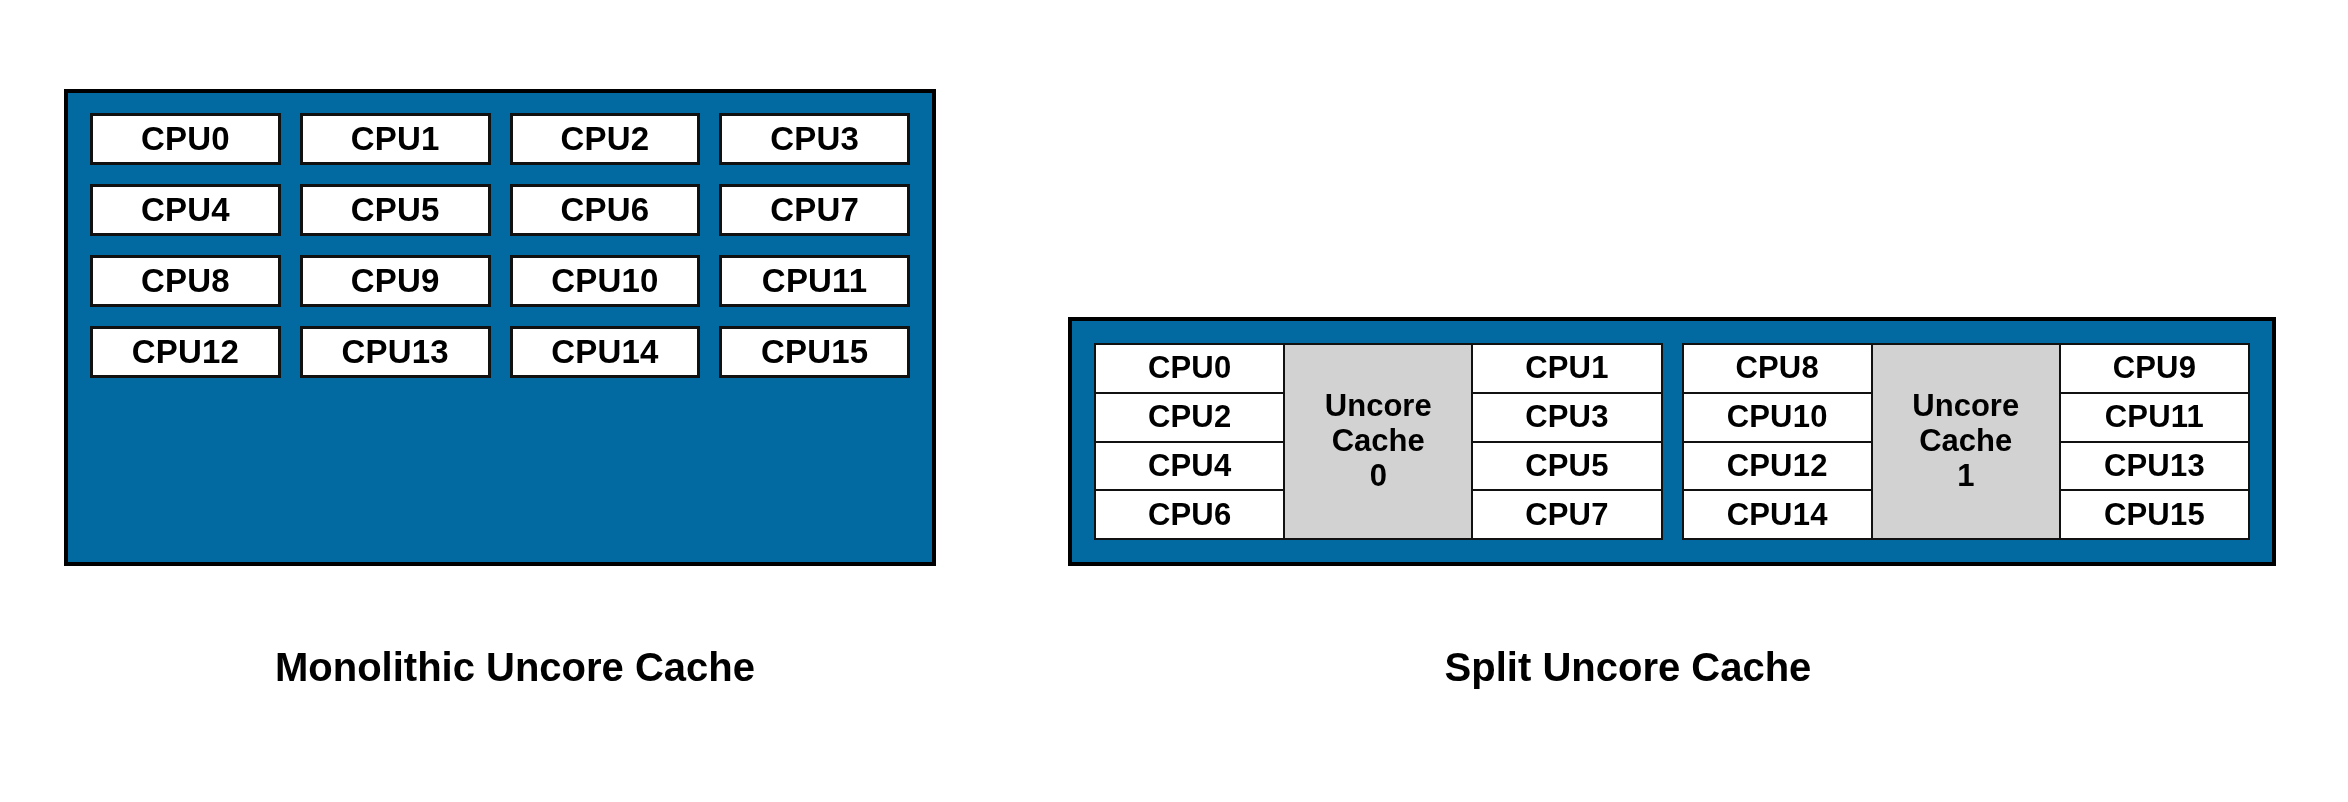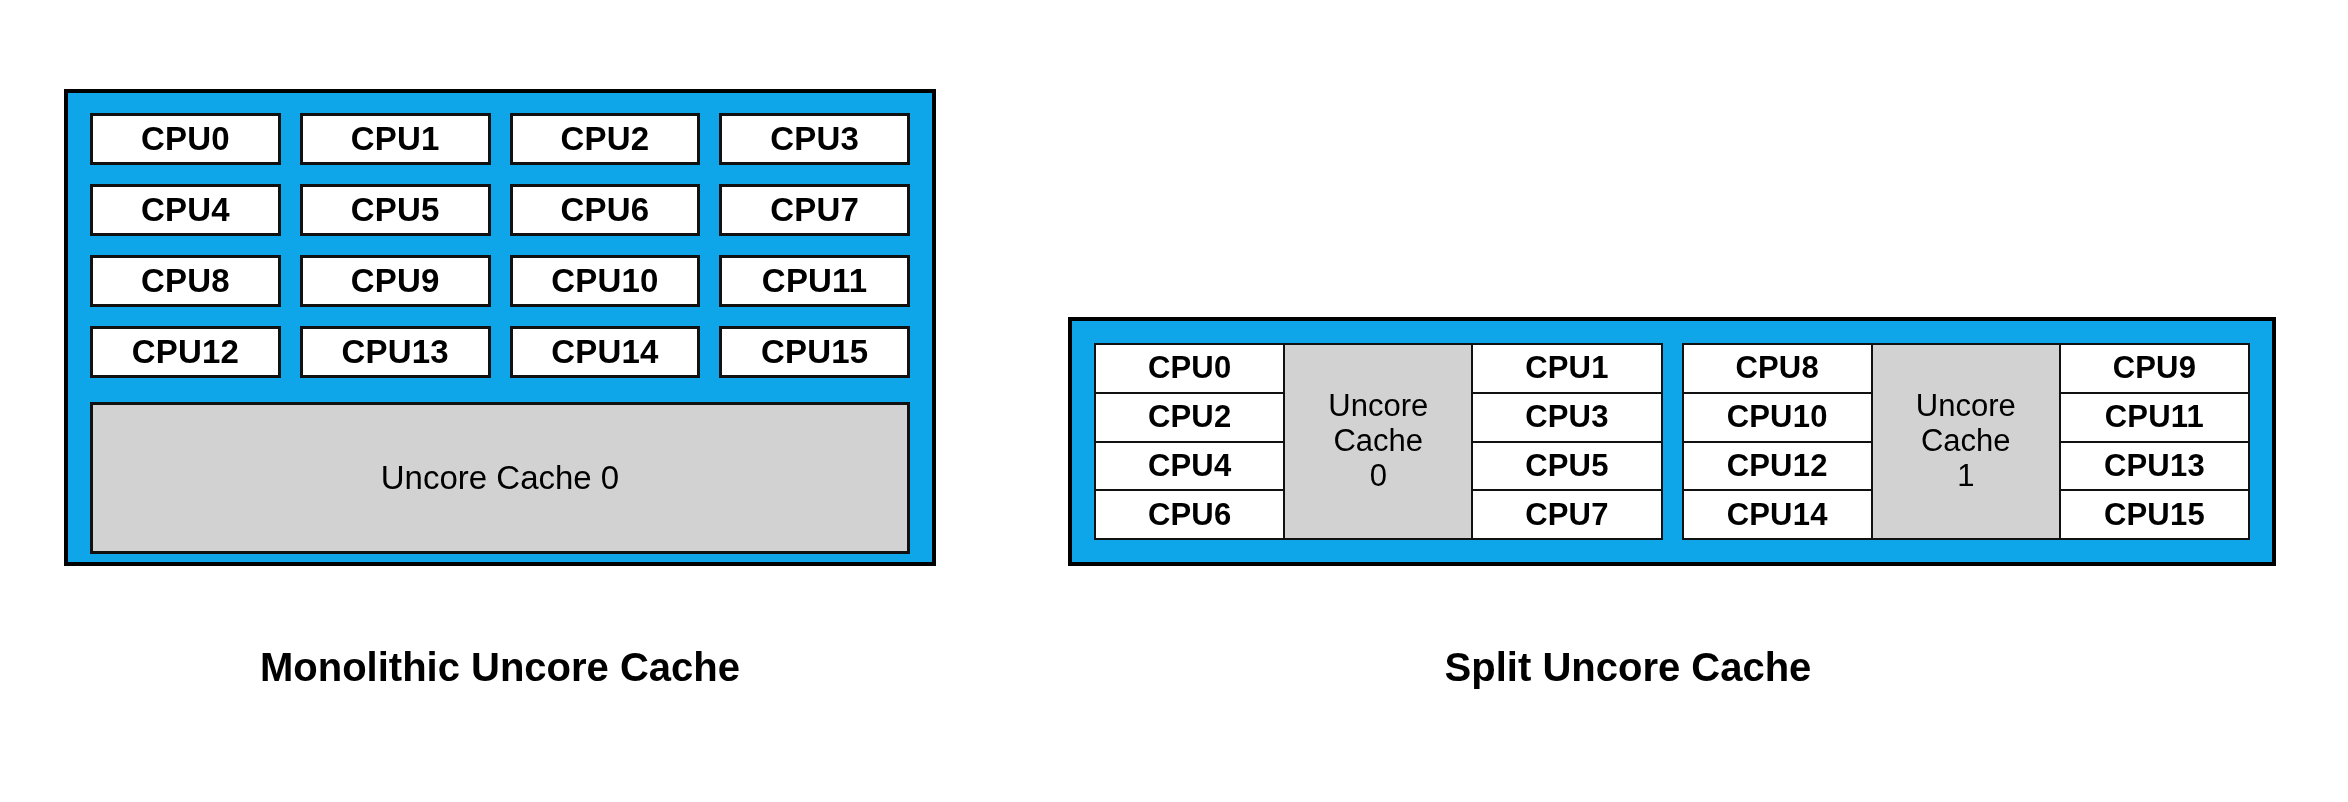"CPU0" .panel { background: #0ea5e9 -> #0369a1 }
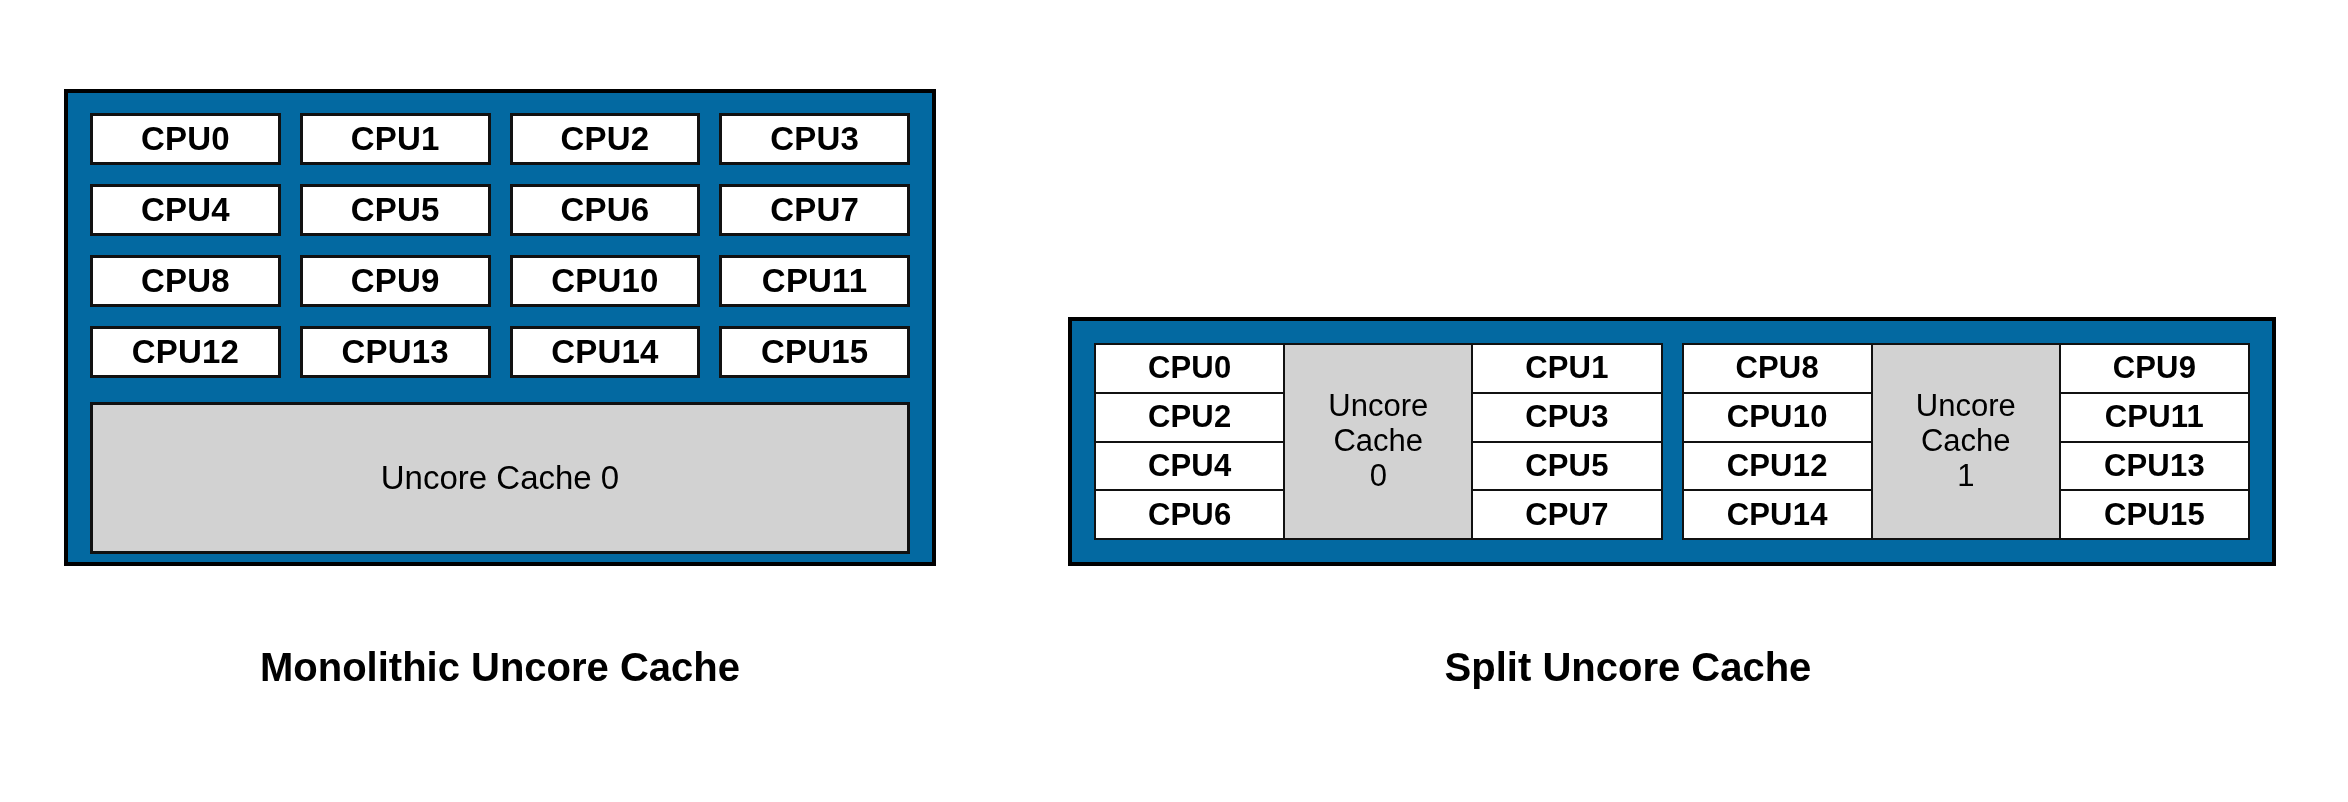"Uncore" .cache-box { font-weight: normal -> bold }
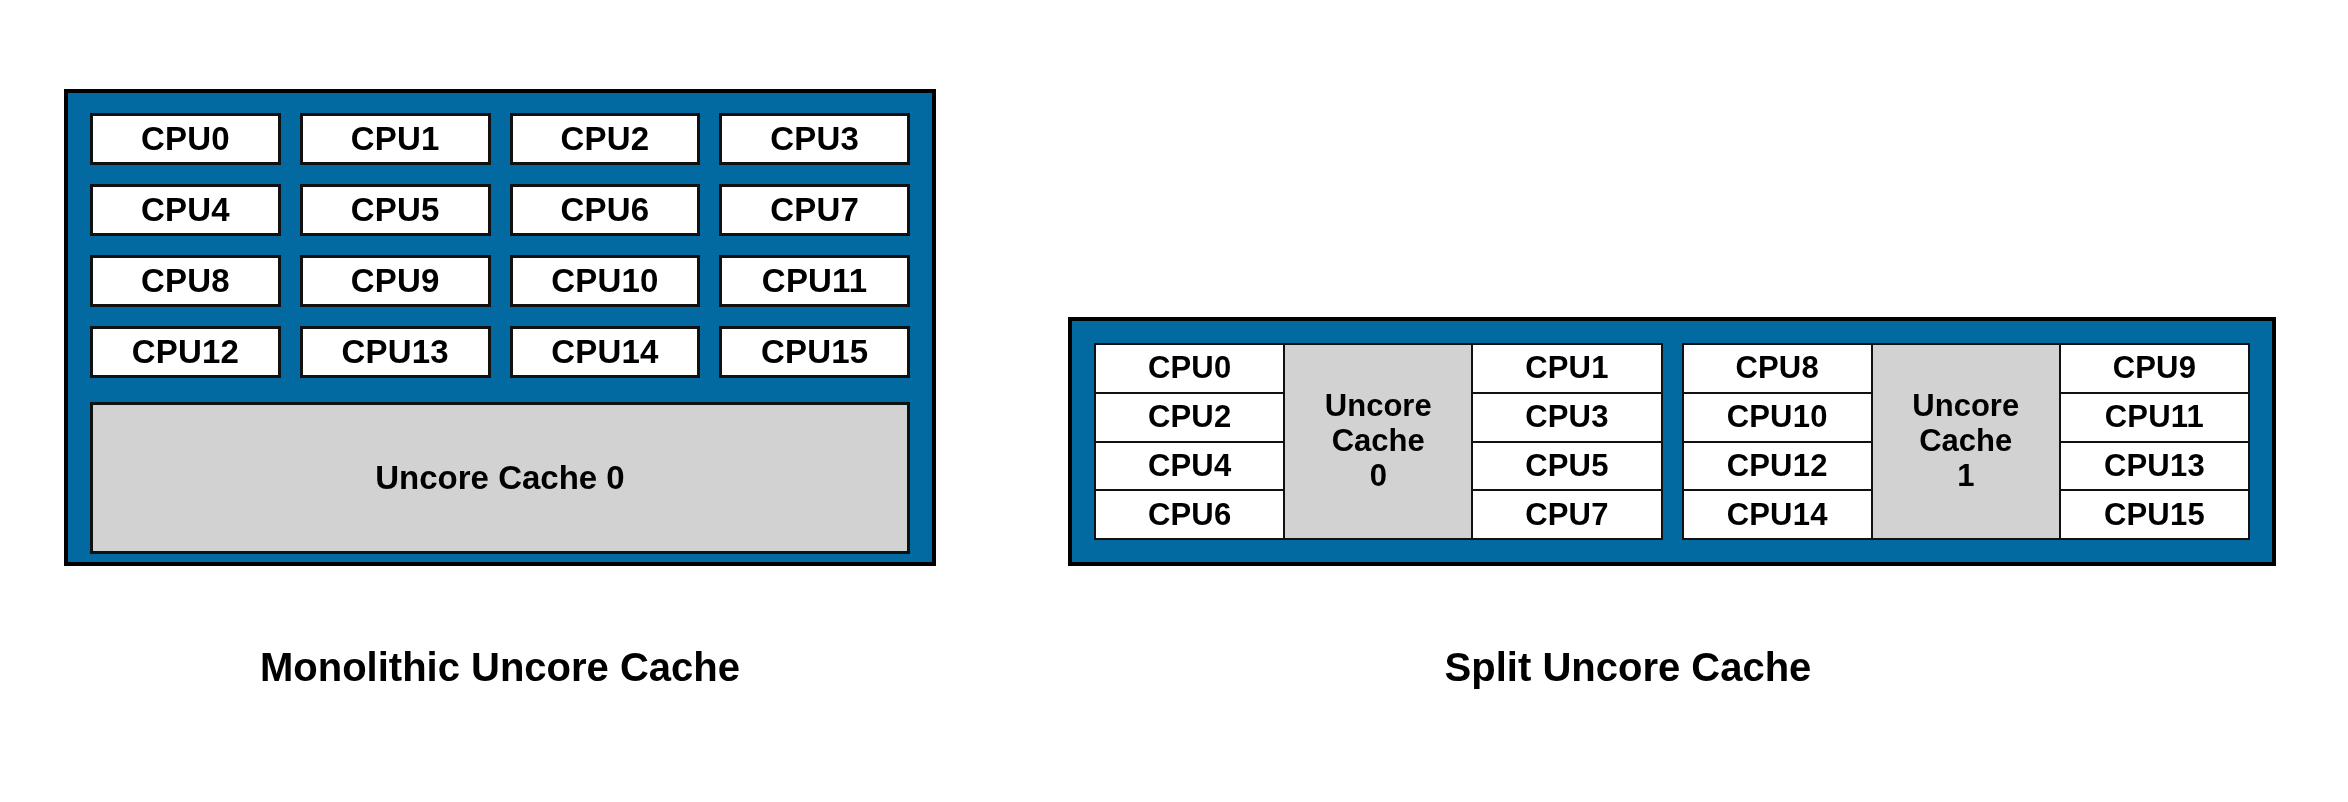"Uncore Cache 0" div.cache-box { html: <div>Uncore Cache 0</div> -> none }
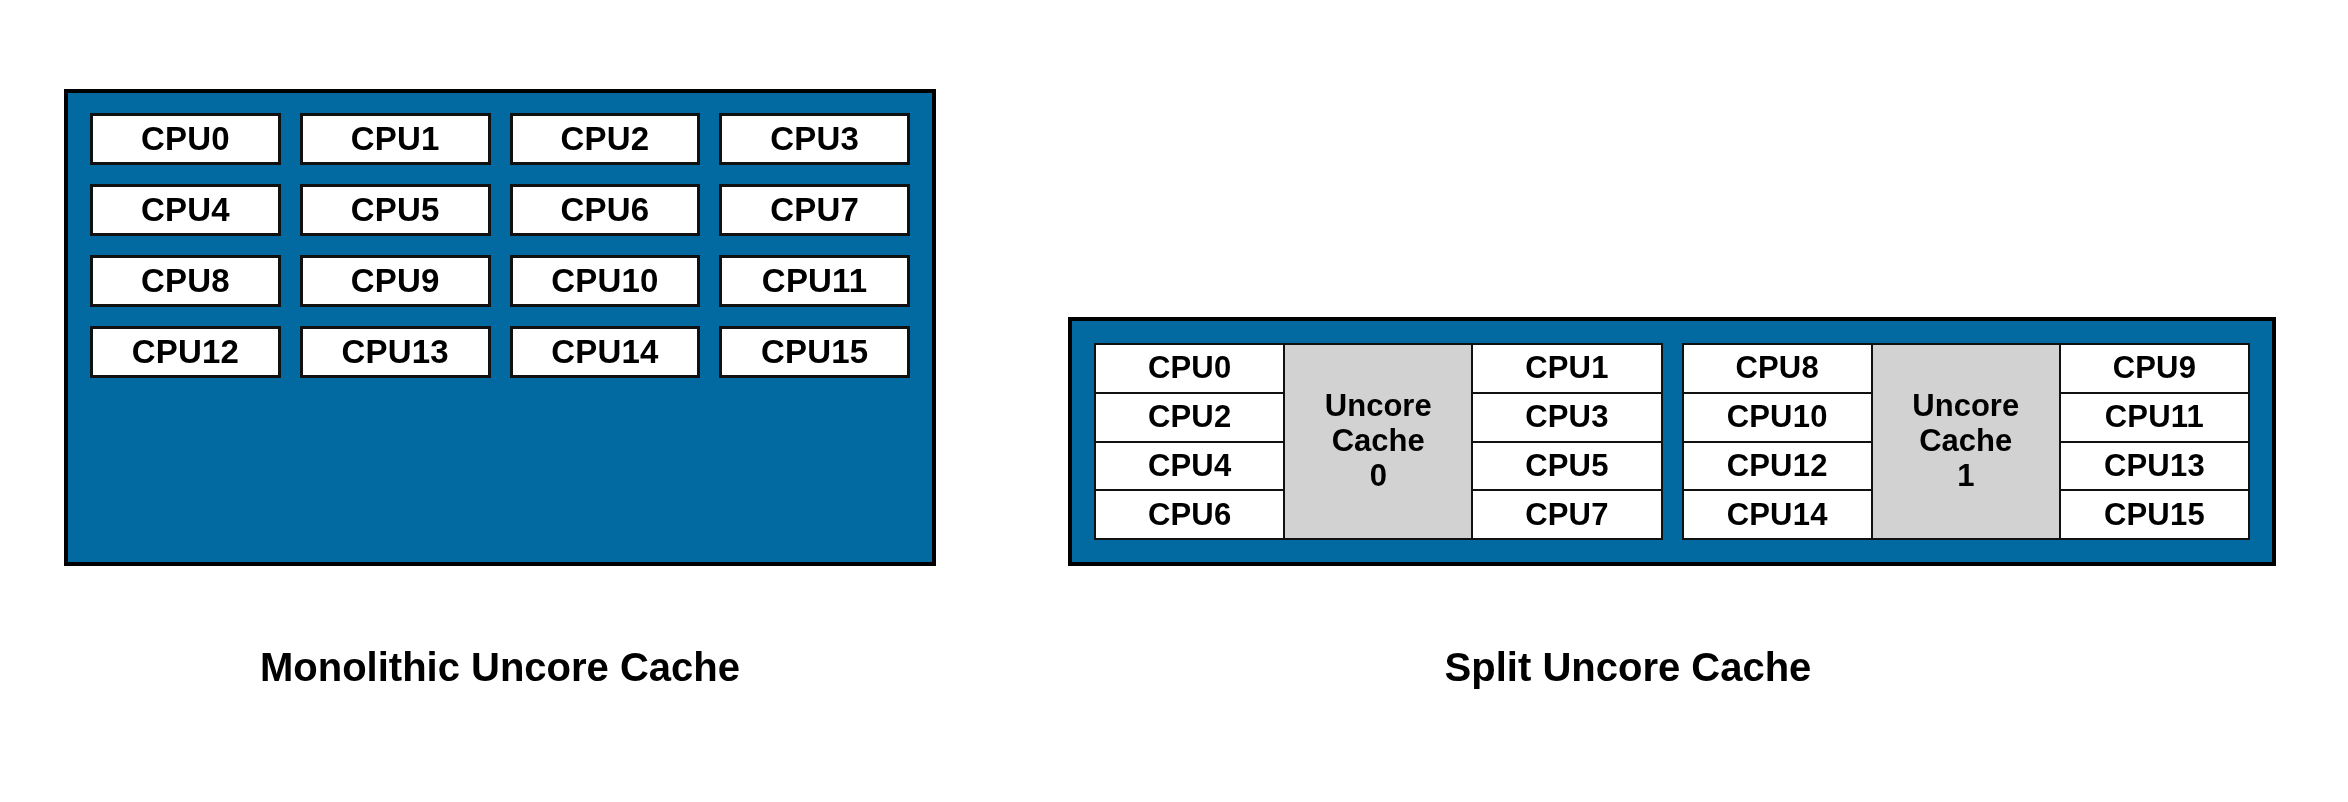"Monolithic Uncore Cache" #caption-monolithic { left: 64px -> 79px }
